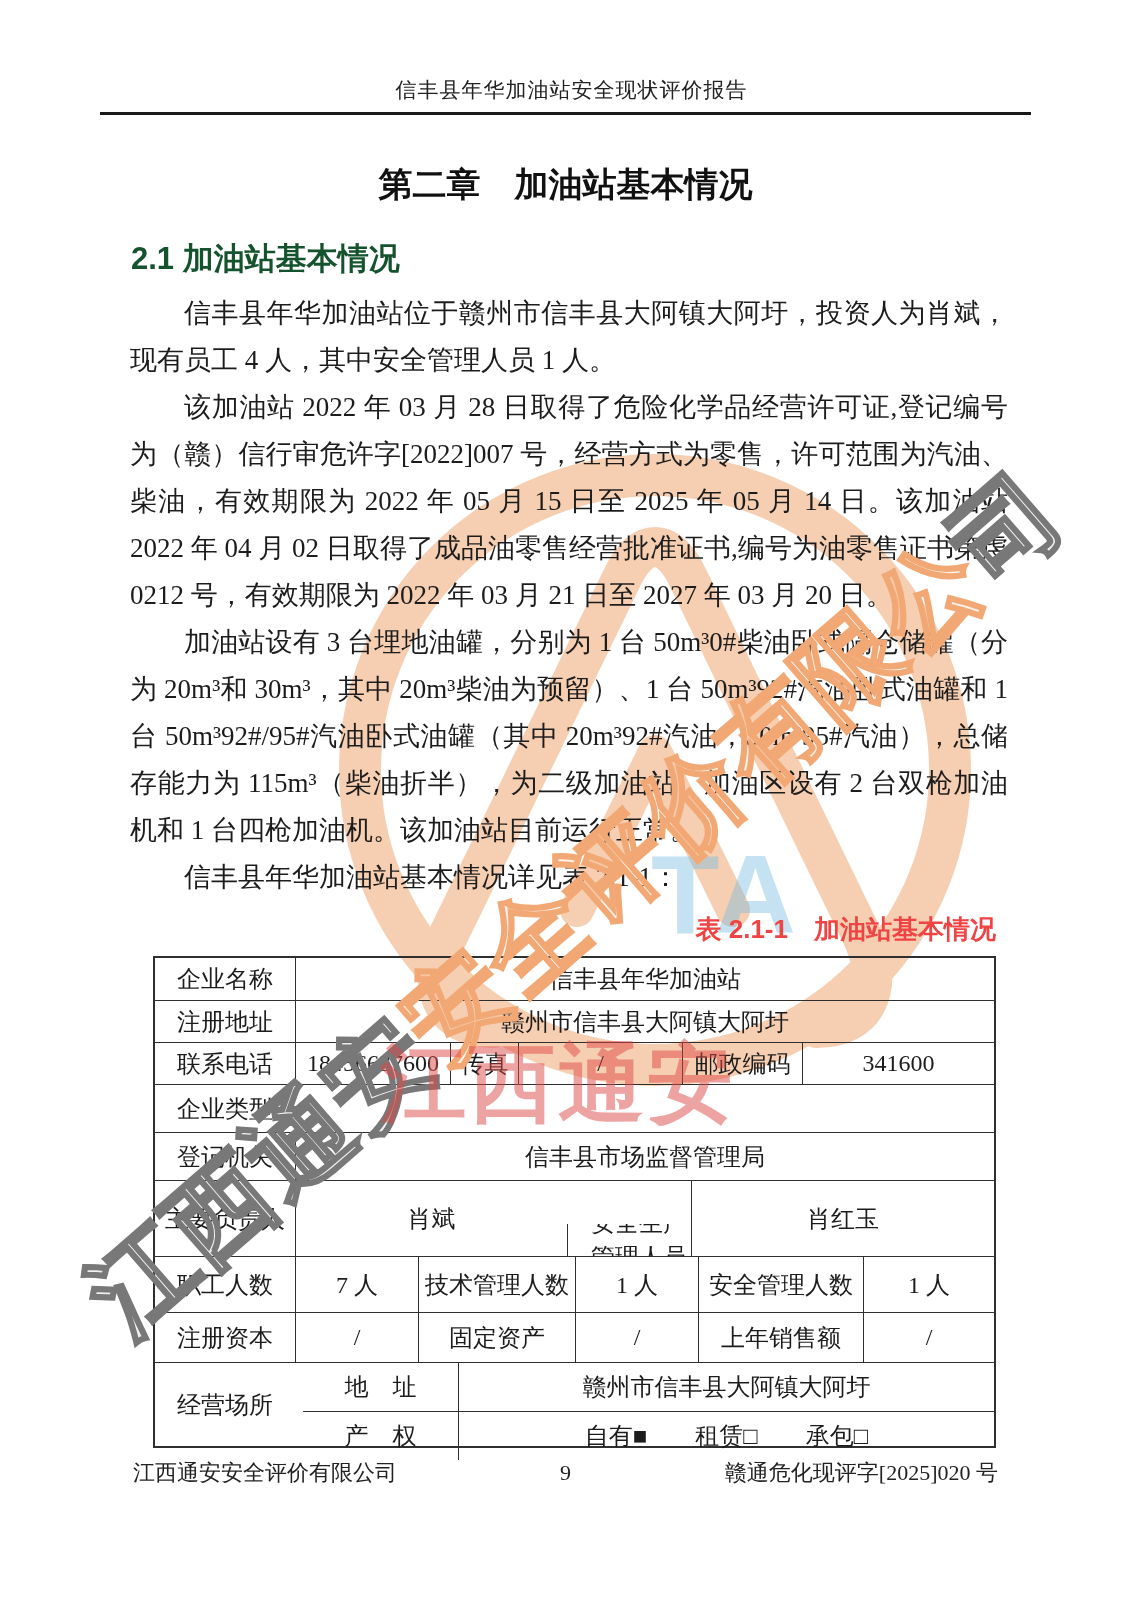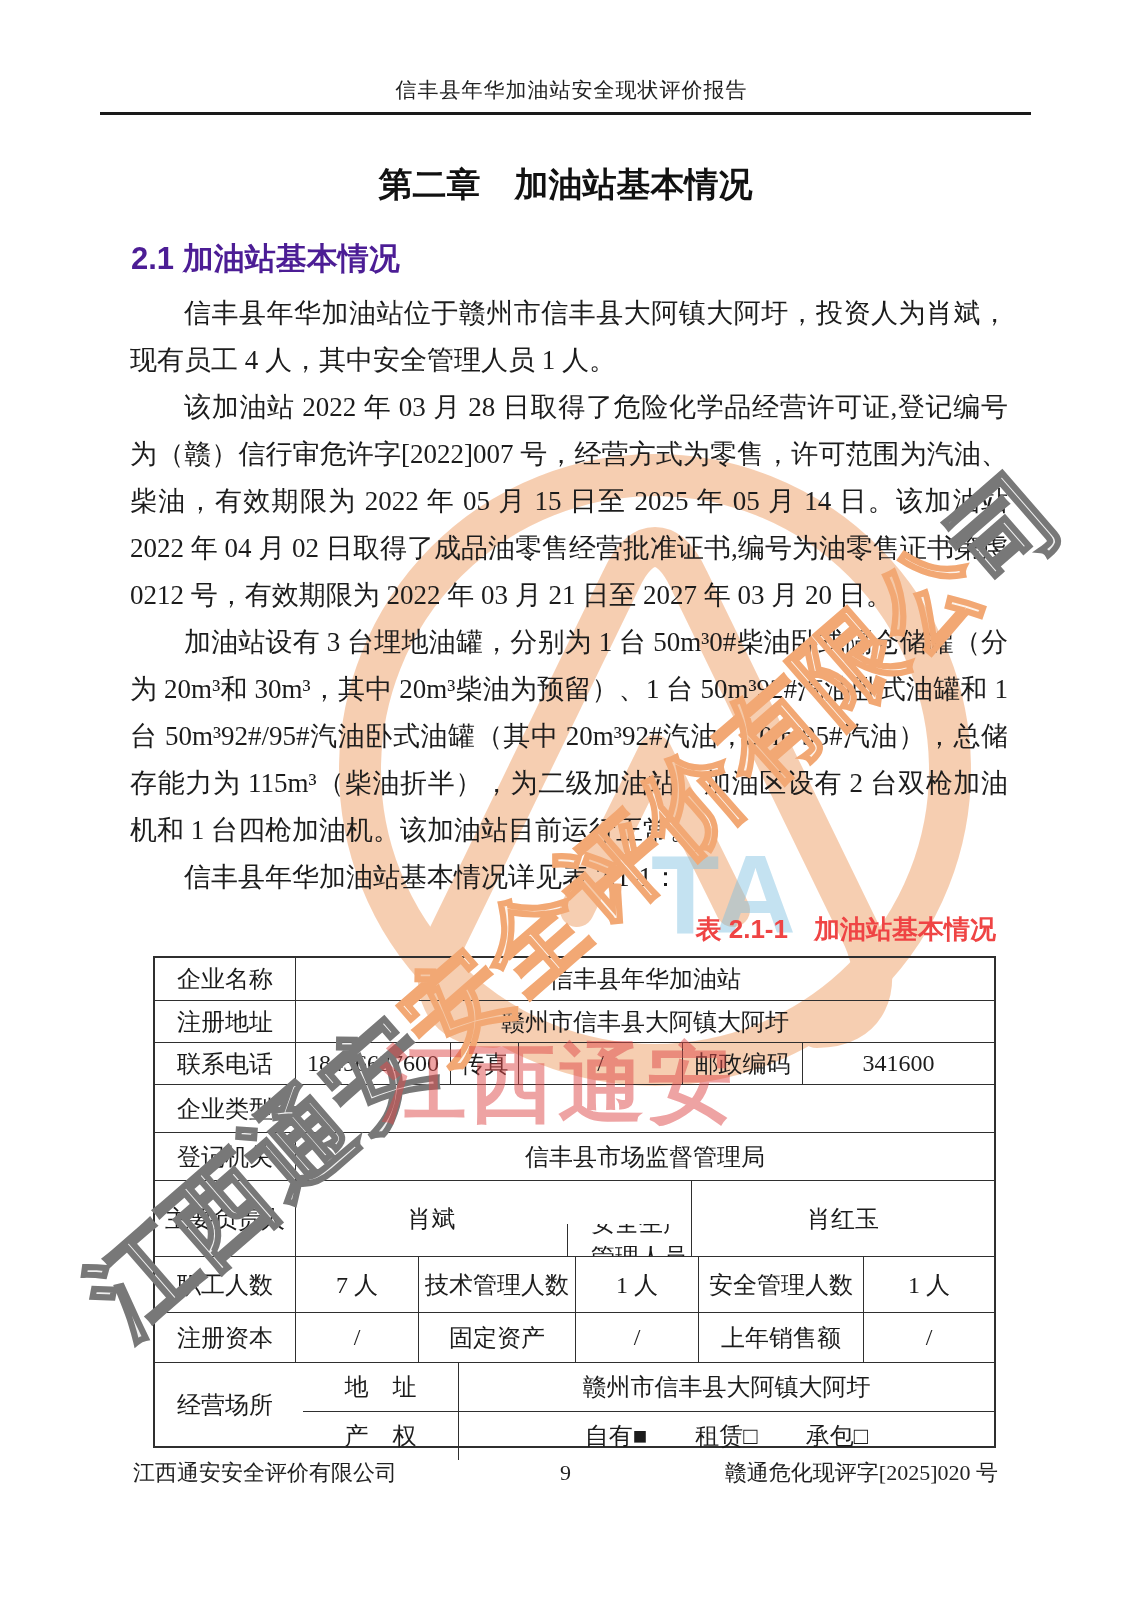"2.1 加油站基本情况" .section { color: #4c1d95 -> #14532d }
